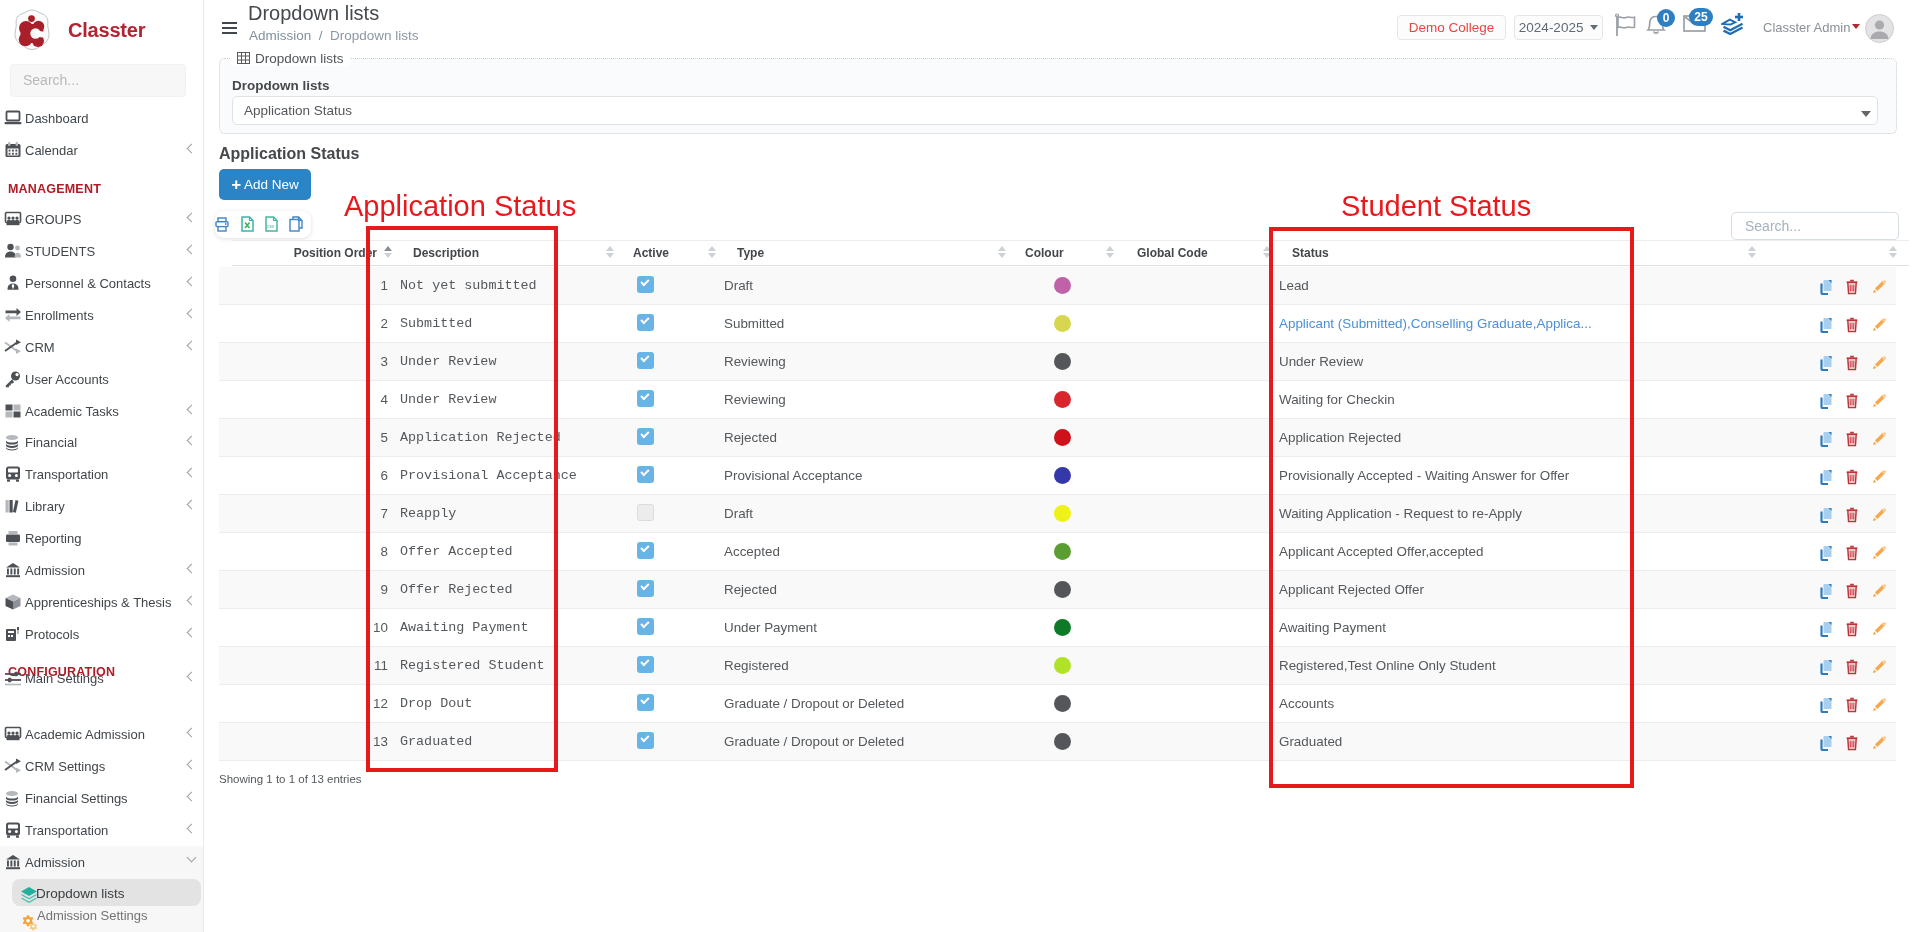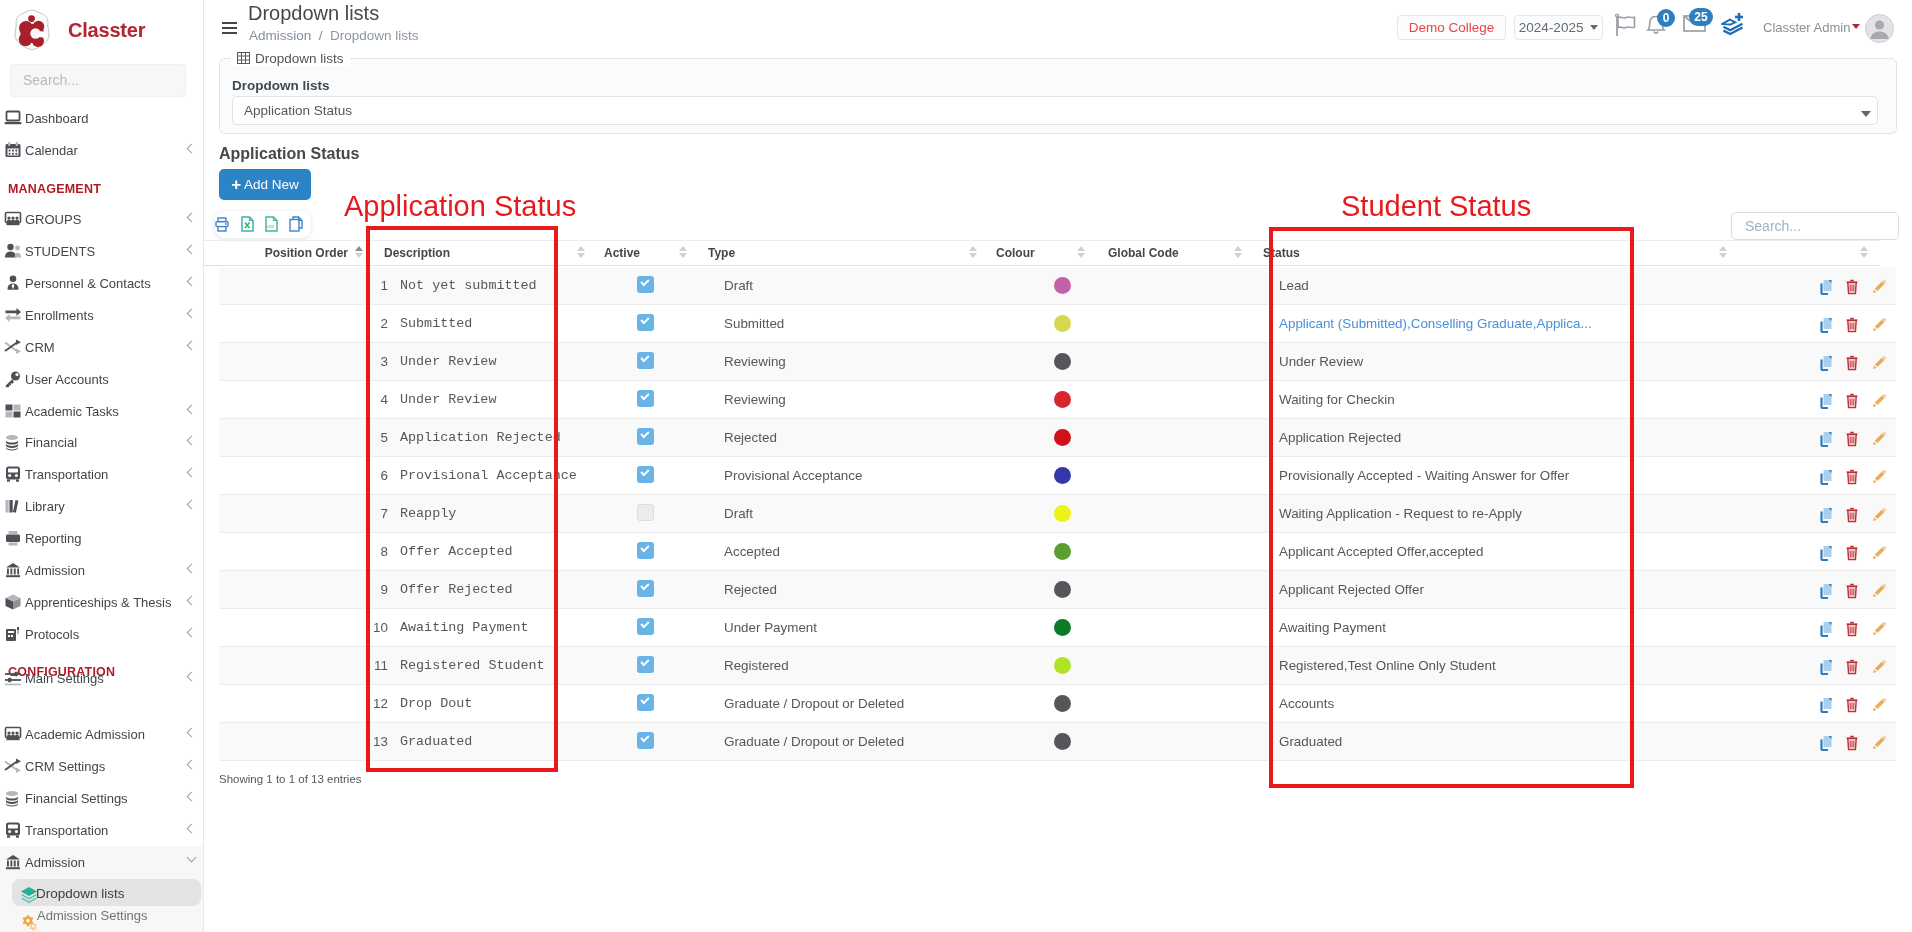"Position Order" .thead { left: 203px -> 232px }
